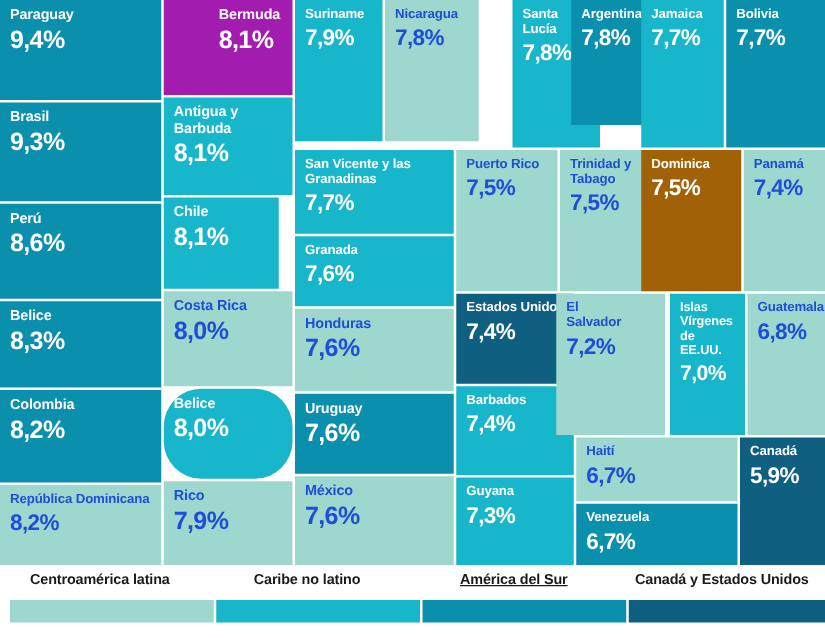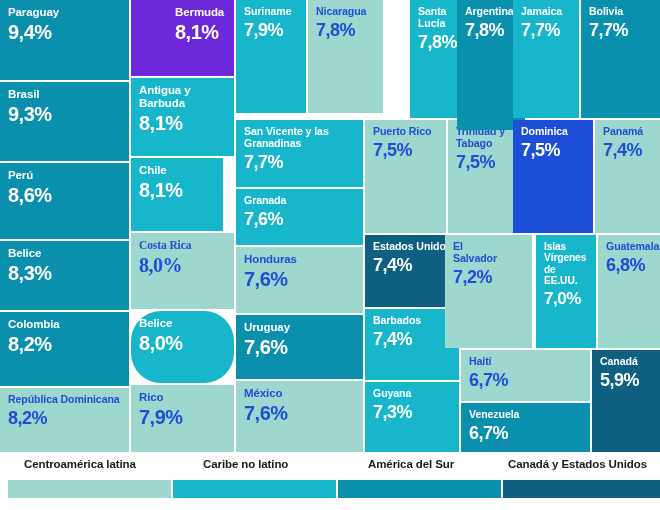"Bermuda" div.tile { background: #6d28d9 -> #a21caf }
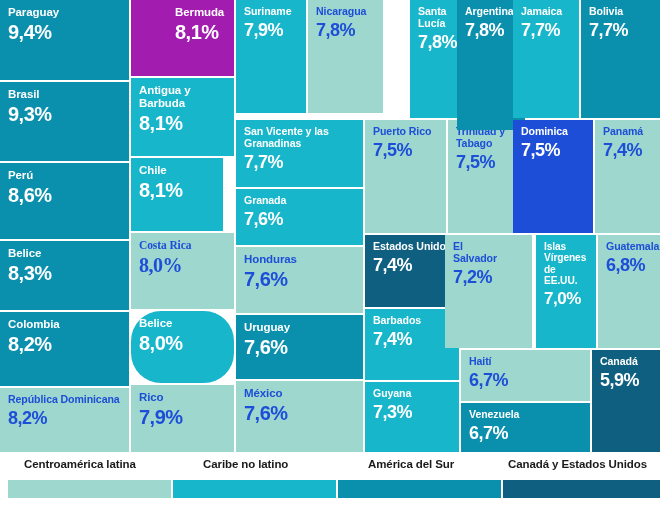"Argentina" div.tile { height: 130px -> 100px }
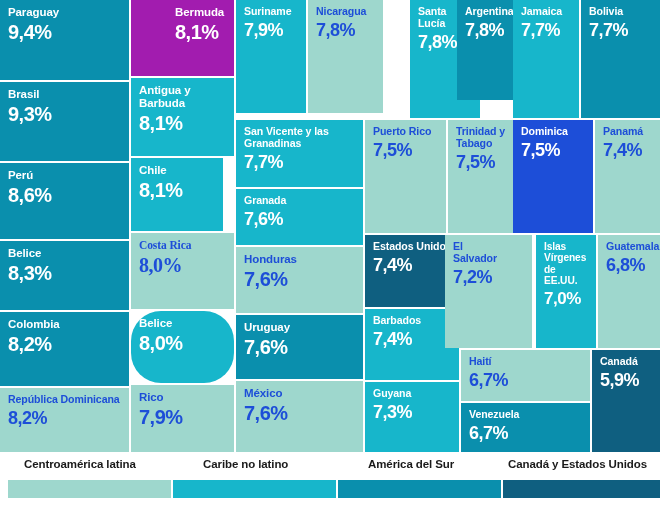"Dominica" div.tile { background: #1d4ed8 -> #a16207 }
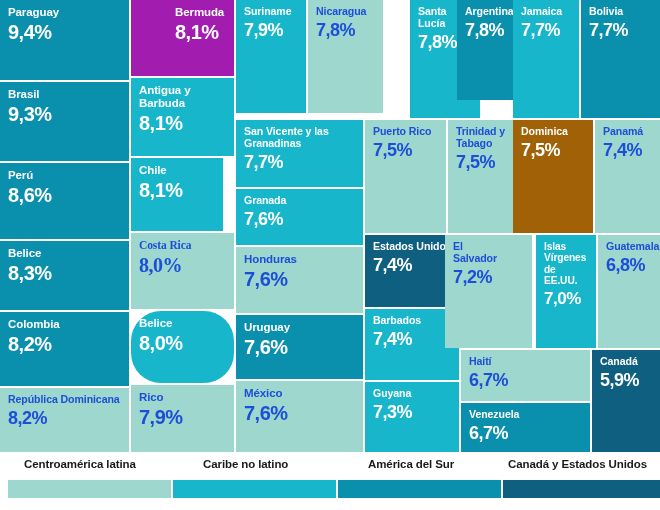"Costa Rica" div.tile { font-family: Liberation Serif, serif -> none }
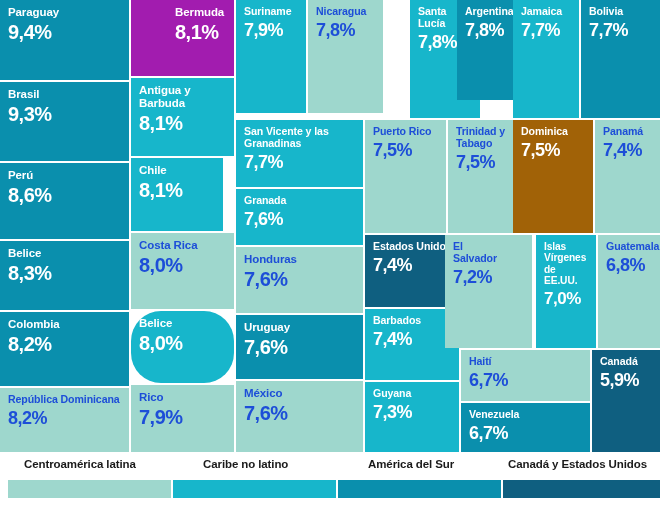"América del Sur" div.legend-label { text-decoration: none -> underline }
